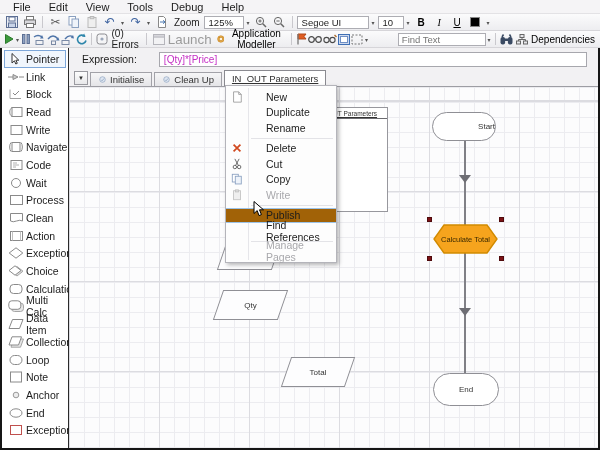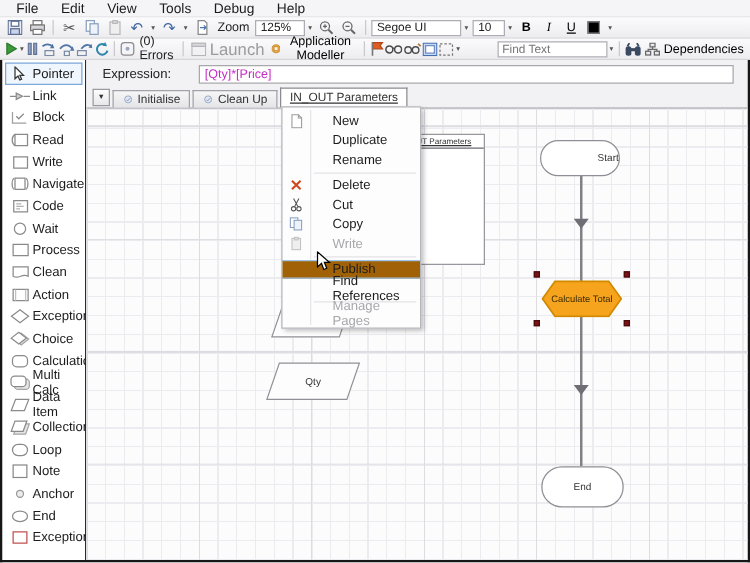"Total" div.para-outer { html: none -> <div> <div></div> <div>Total</div> </div> }
